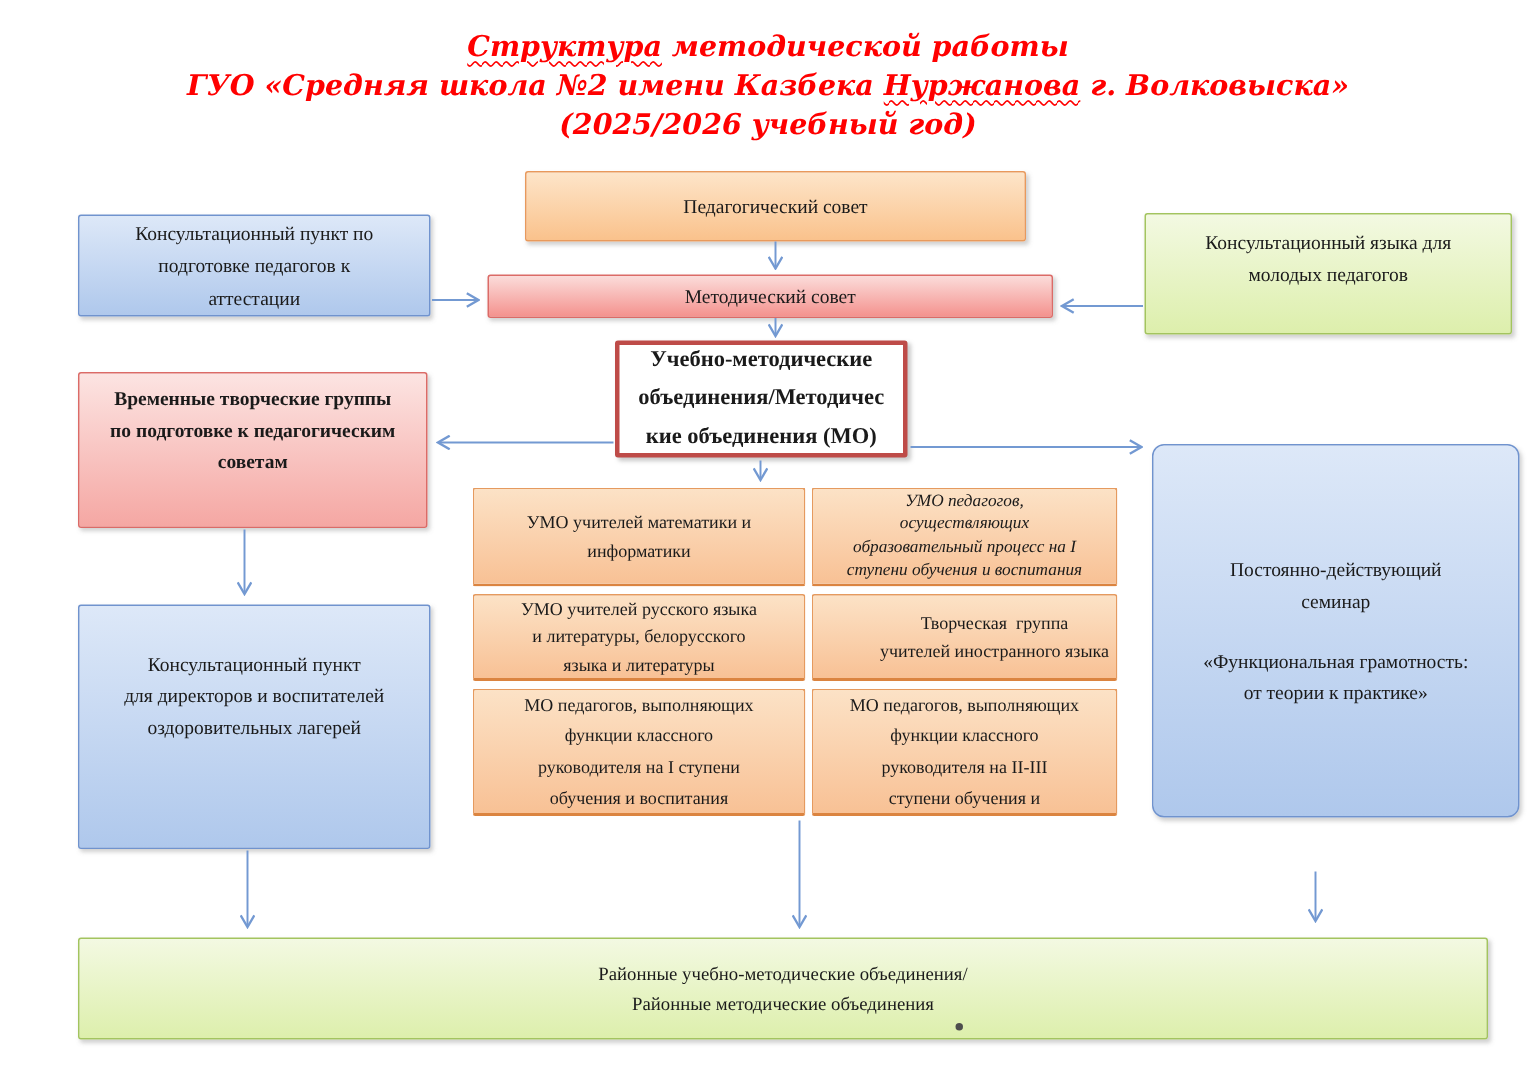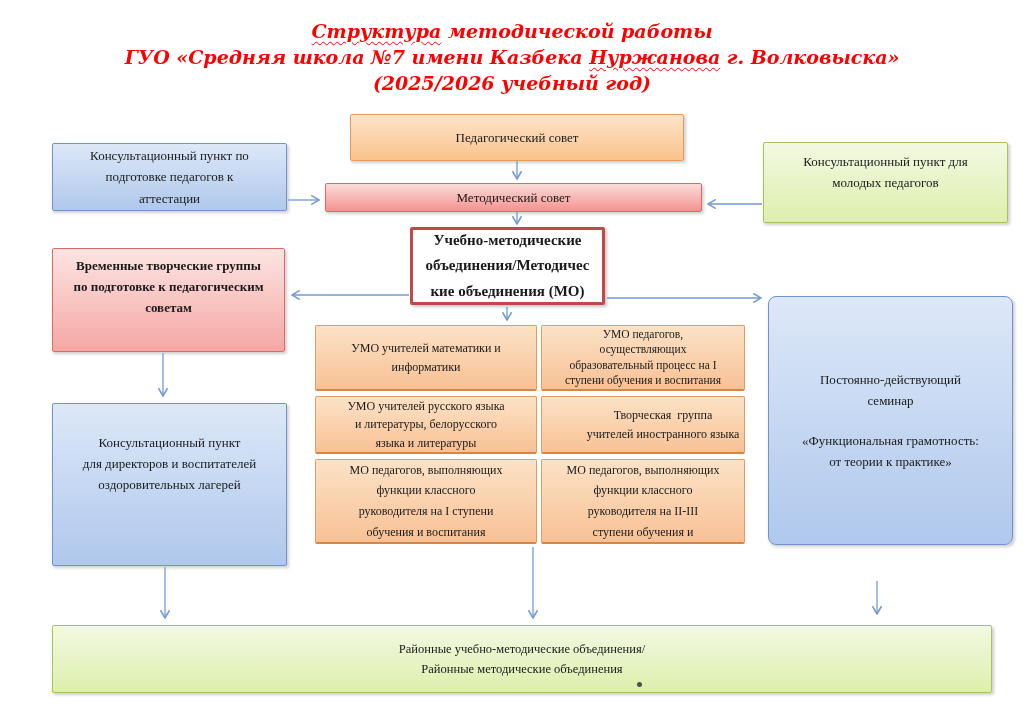"ГУО «Средняя школа №7 имени" span { text: 7 -> 2 }
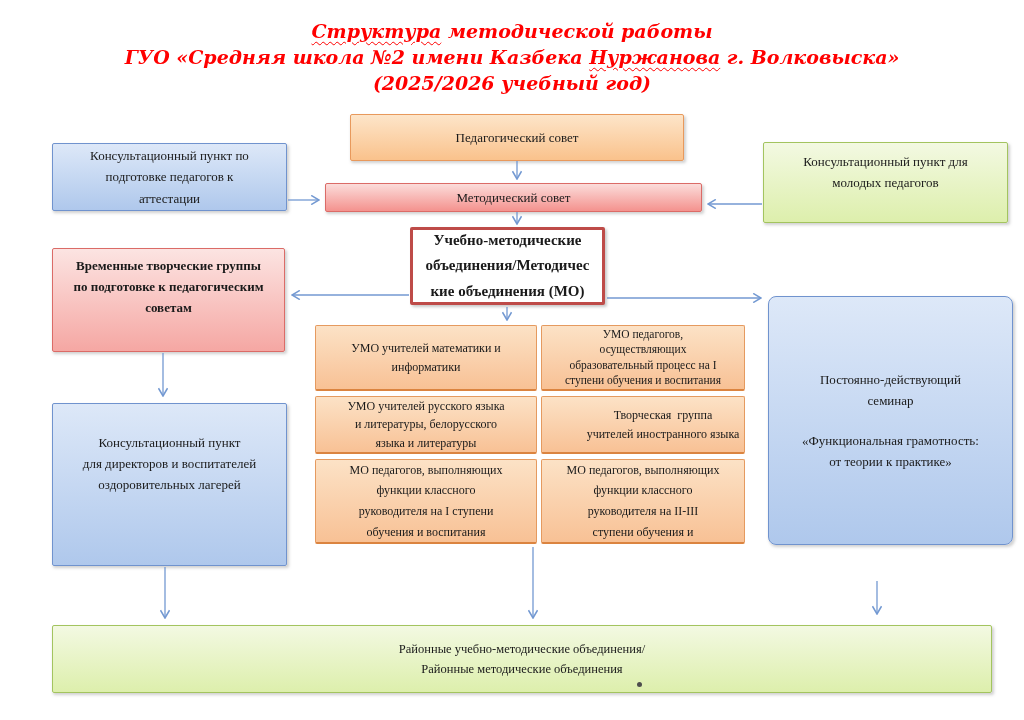"Консультационный пункт для" span { text: пункт -> языка }
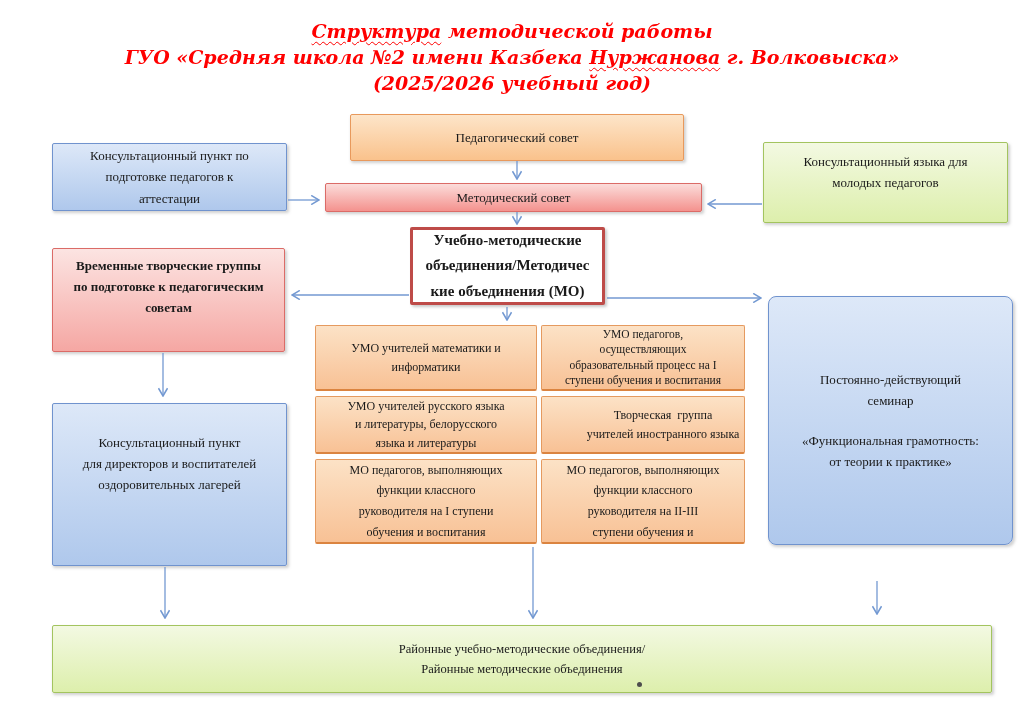"УМО педагогов," .cell.tight span { font-style: none -> italic }
